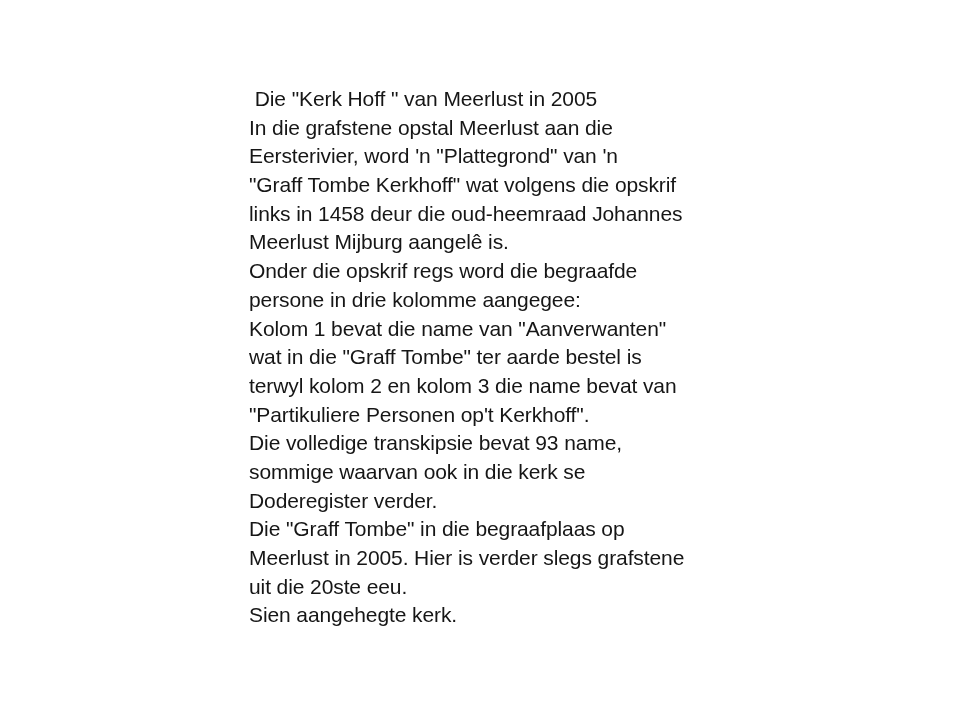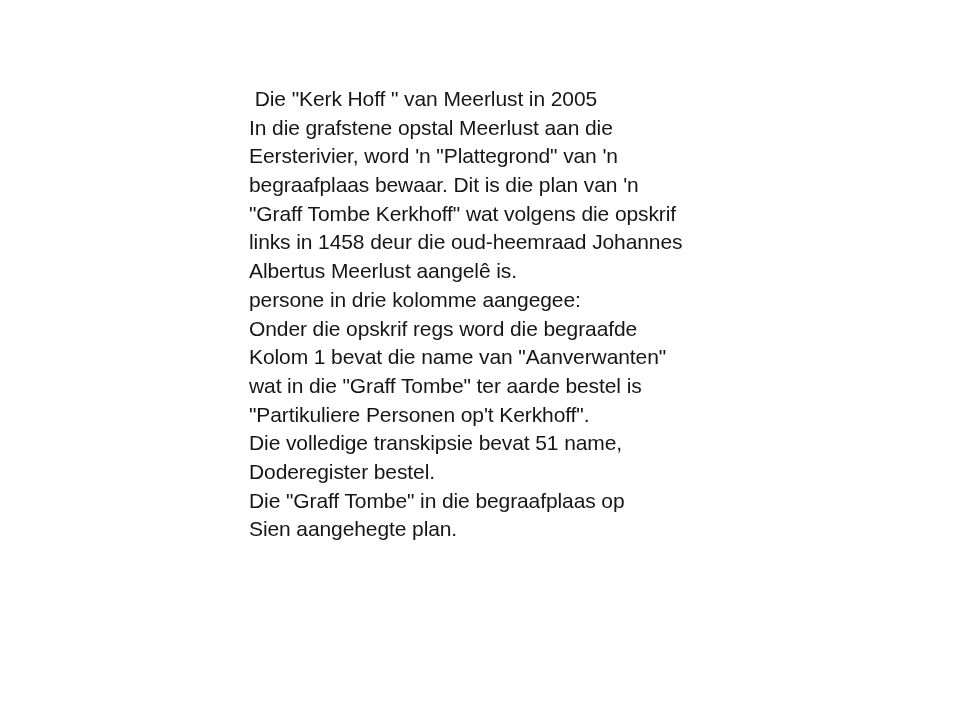"begraafplaas bewaar. Dit is die" div.text-line { html: <div>begraafplaas bewaar. Dit is die plan van 'n</div> -> none }
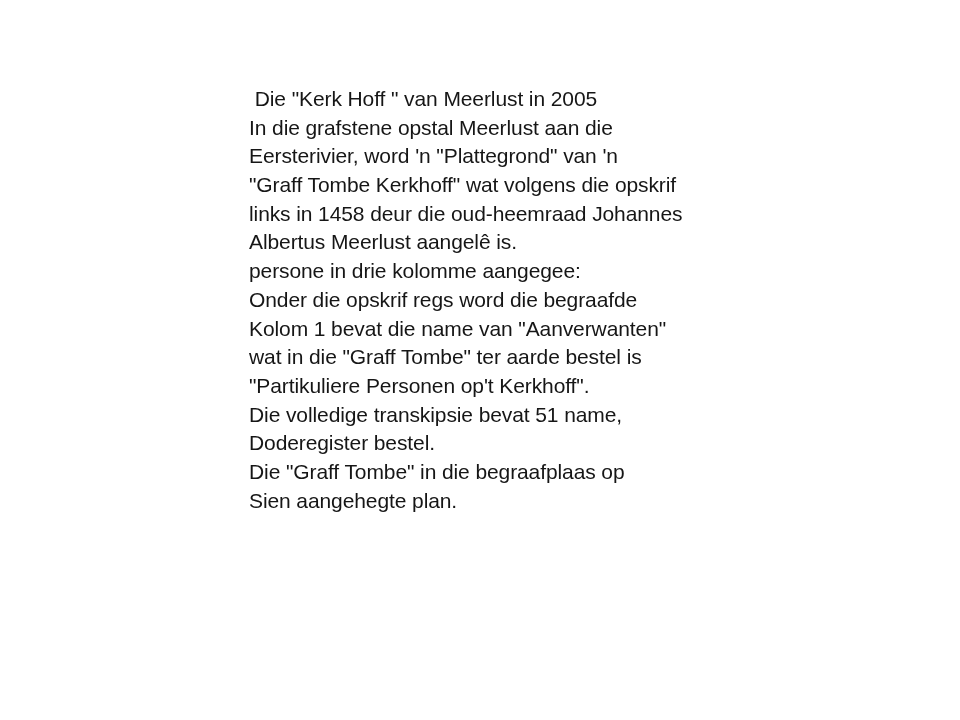"Albertus Meerlust aangelê is." div.text-line { text: Albertus Meerlust -> Meerlust Mijburg }
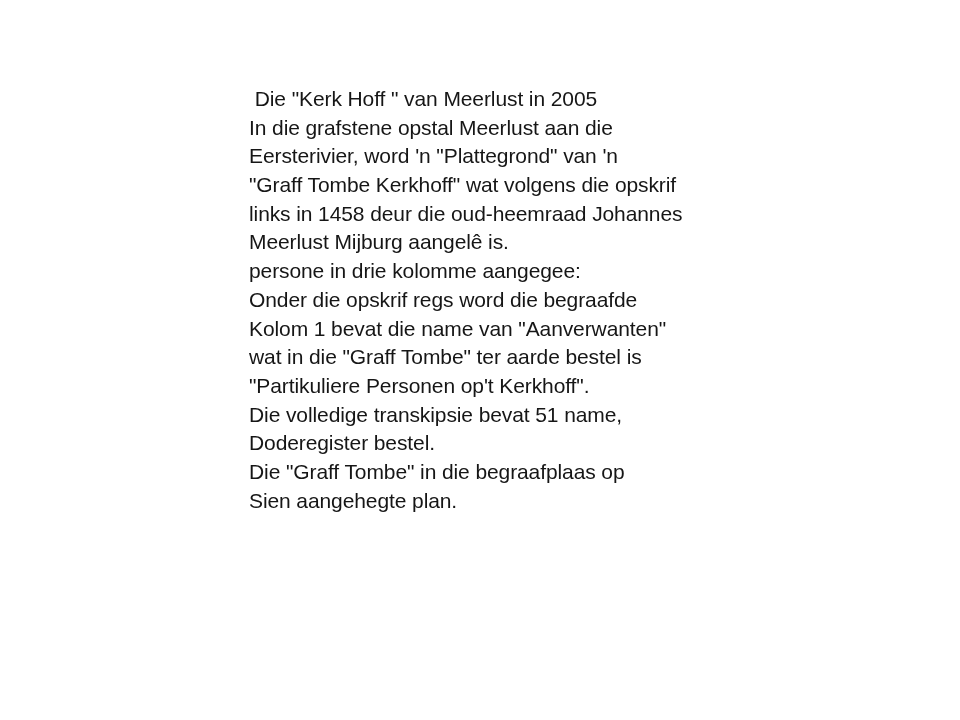"persone in drie kolomme aangegee:" div.text-line { order: before "Onder die opskrif regs word" -> after "Onder die opskrif regs word" }
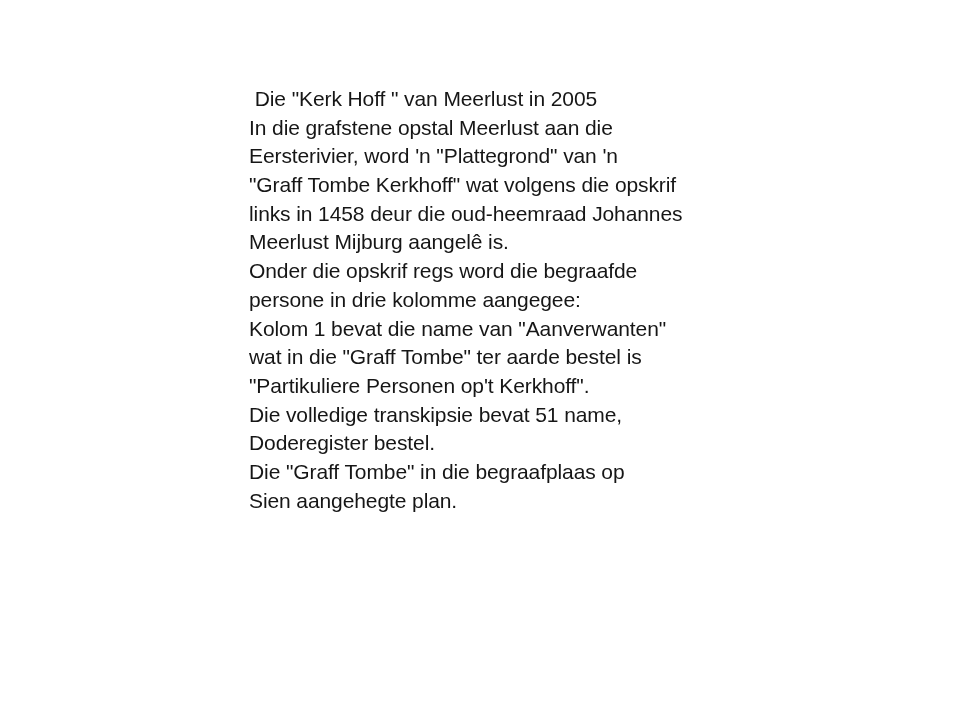"terwyl kolom 2 en kolom" div.text-line { html: none -> <div>terwyl kolom 2 en kolom 3 die name bevat van</div> }
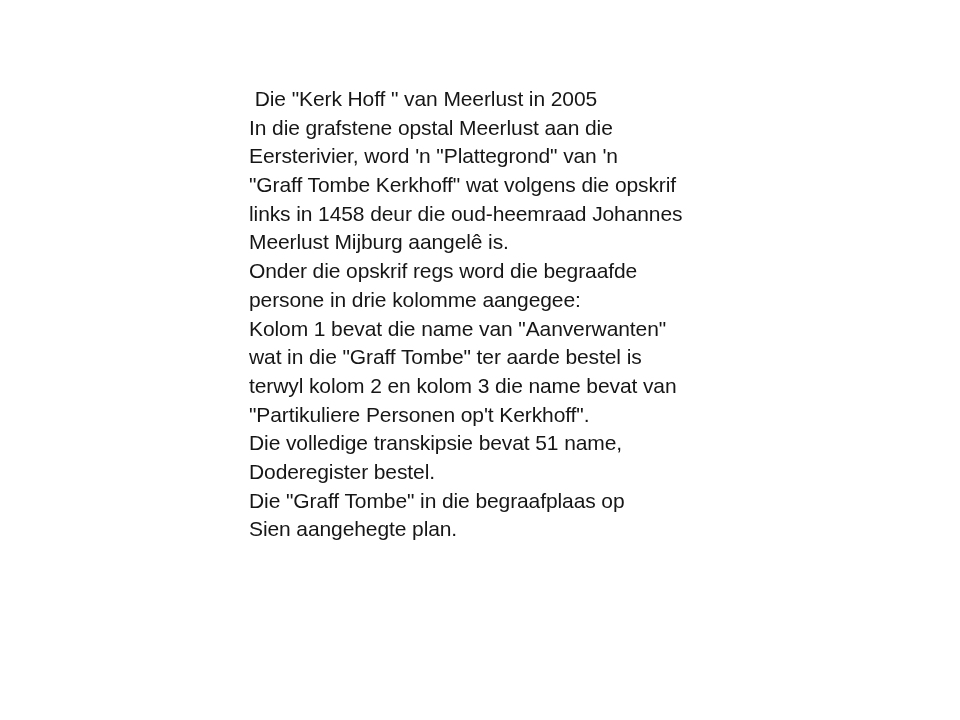"Die volledige transkipsie bevat 51" div.text-line { text: 51 -> 93 }
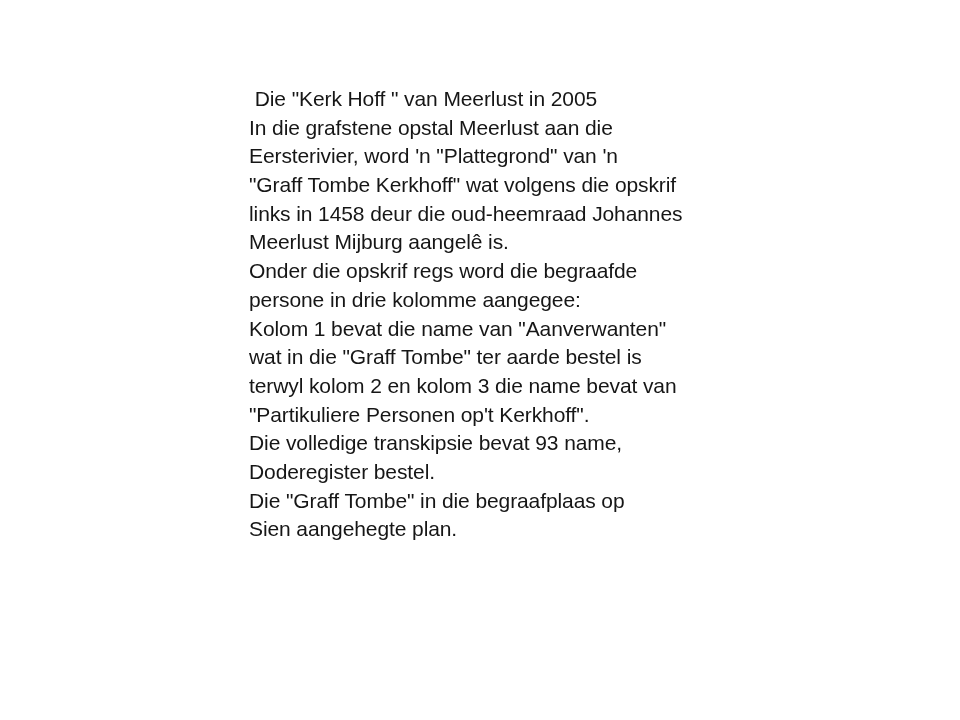"sommige waarvan ook in die" div.text-line { html: none -> <div>sommige waarvan ook in die kerk se</div> }
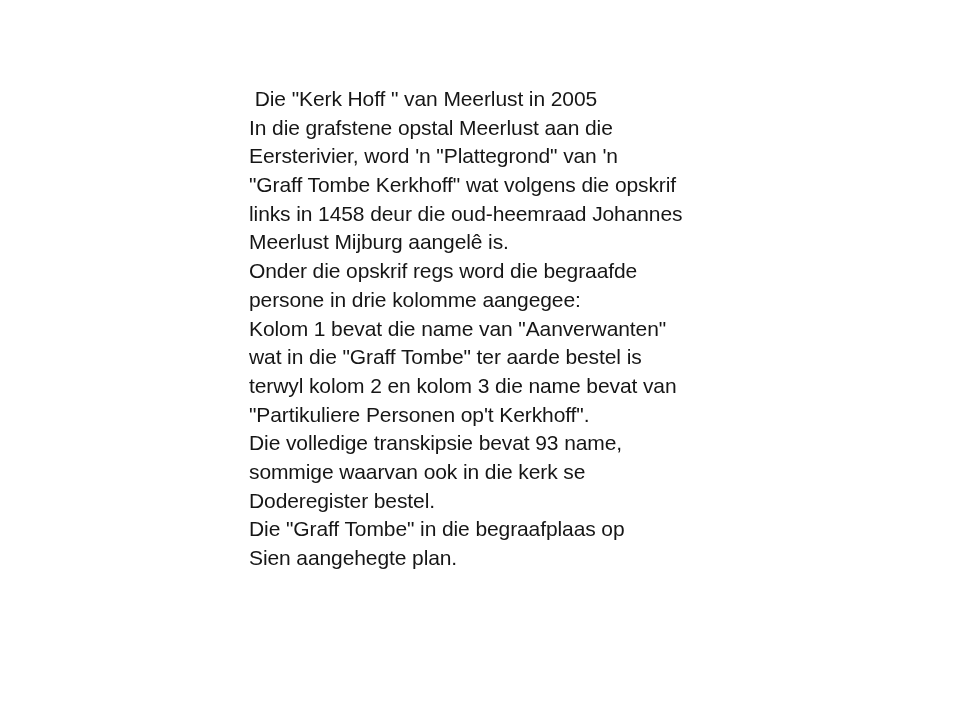"Doderegister bestel." div.text-line { text: bestel -> verder }
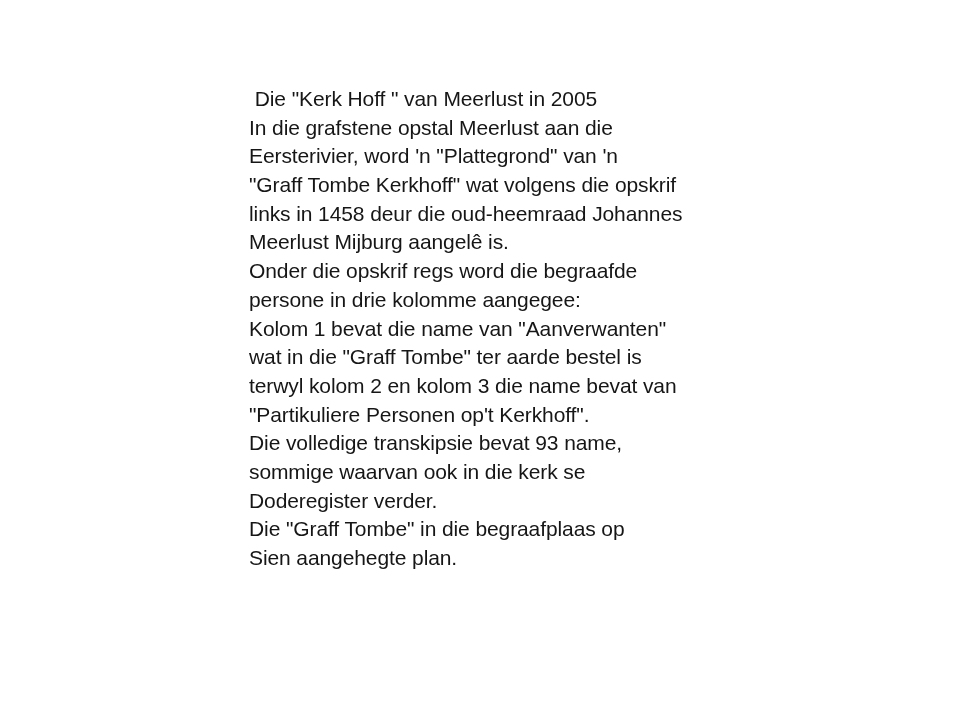"Meerlust in 2005. Hier is" div.text-line { html: none -> <div>Meerlust in 2005. Hier is verder slegs grafstene</div> }
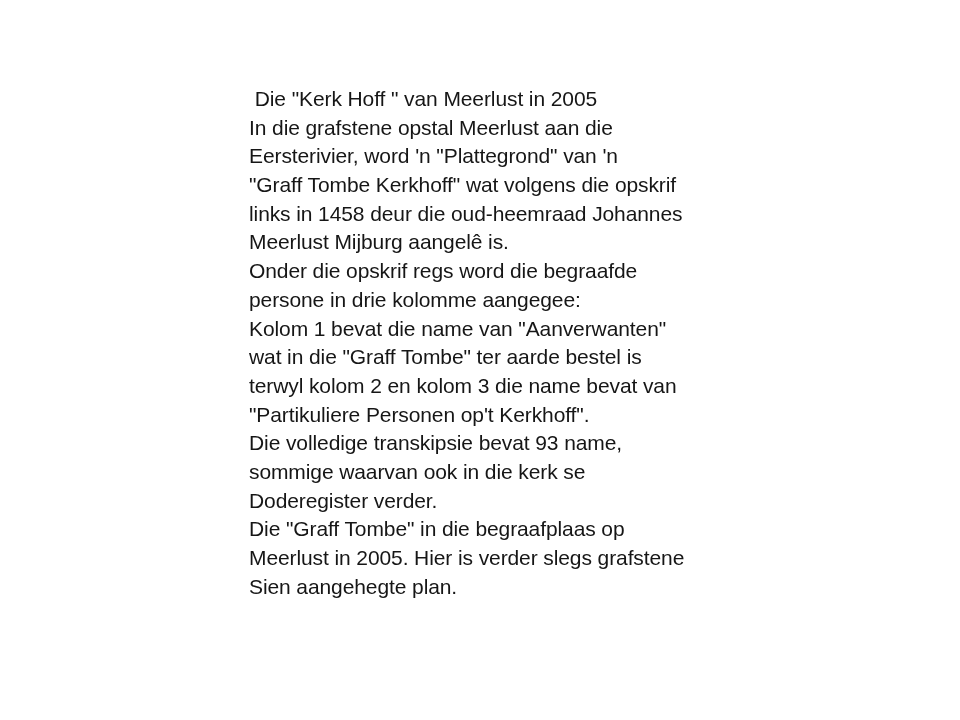"uit die 20ste eeu." div.text-line { html: none -> <div>uit die 20ste eeu.</div> }
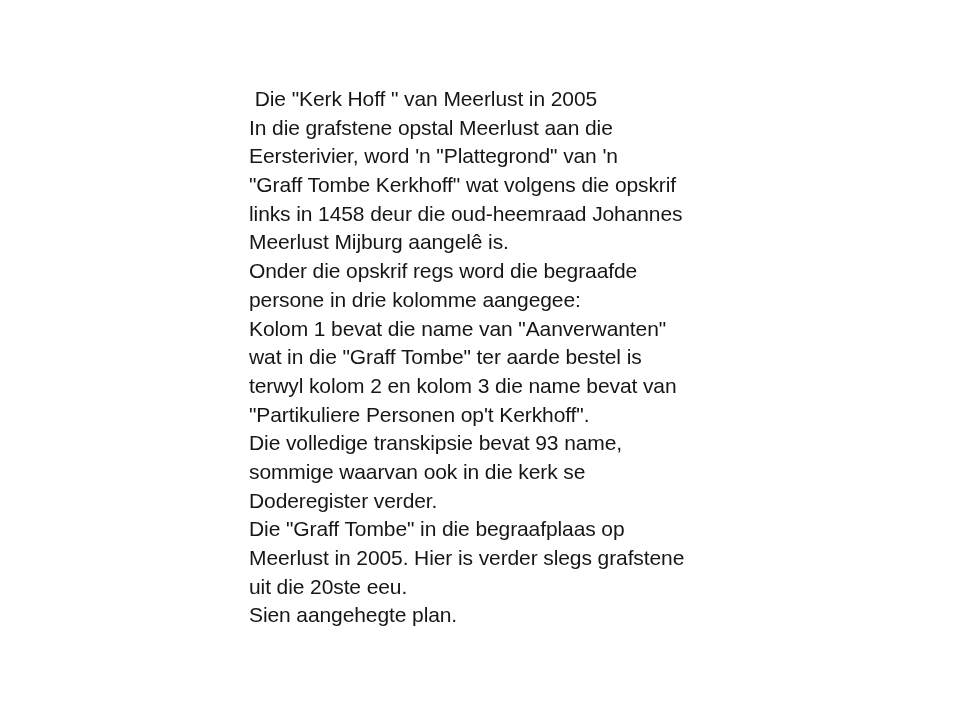"Sien aangehegte plan." div.text-line { text: plan -> kerk }
